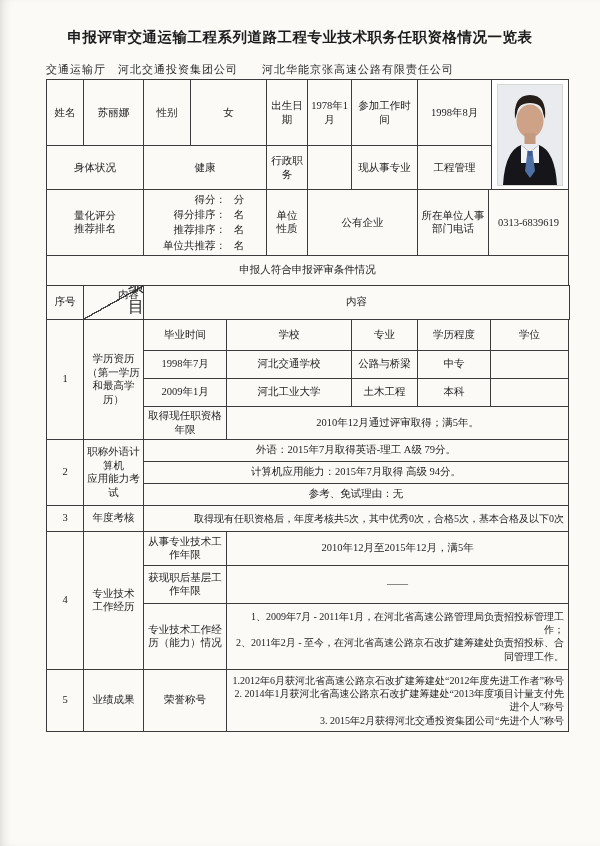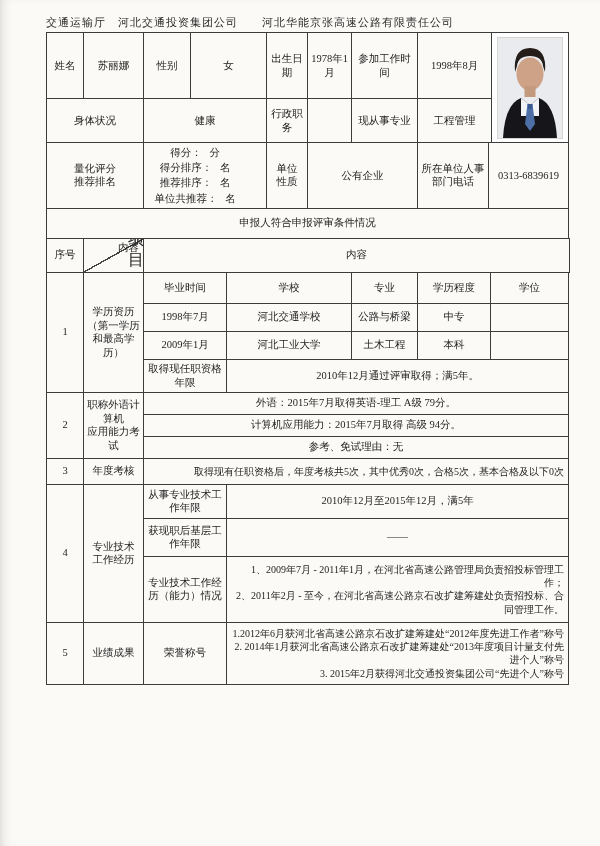"申报评审交通运输工程系列道路工程专业技术职务任职资格情况一览表" div.title { html: none -> <div>申报评审交通运输工程系列道路工程专业技术职务任职资格情况一览表</div> }
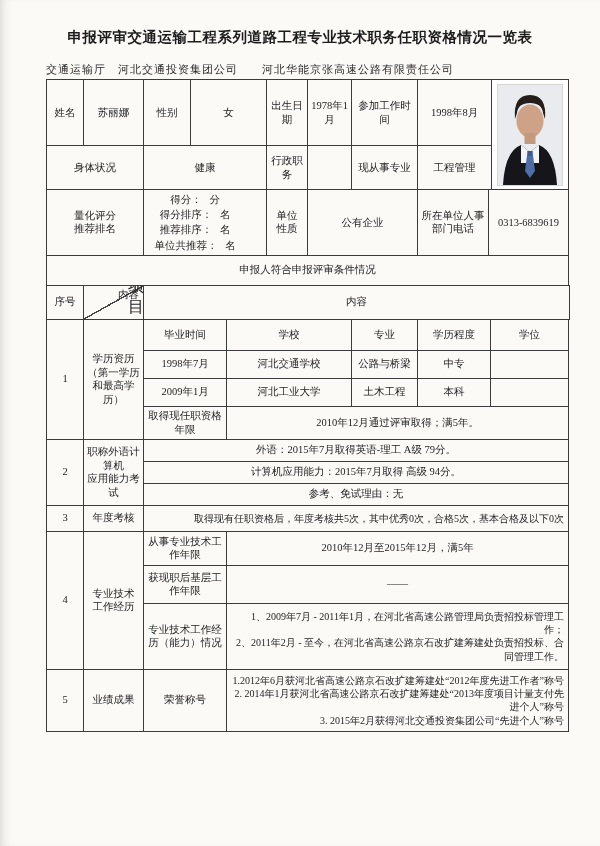"得分：" .score-line { justify-content: center -> flex-end }
